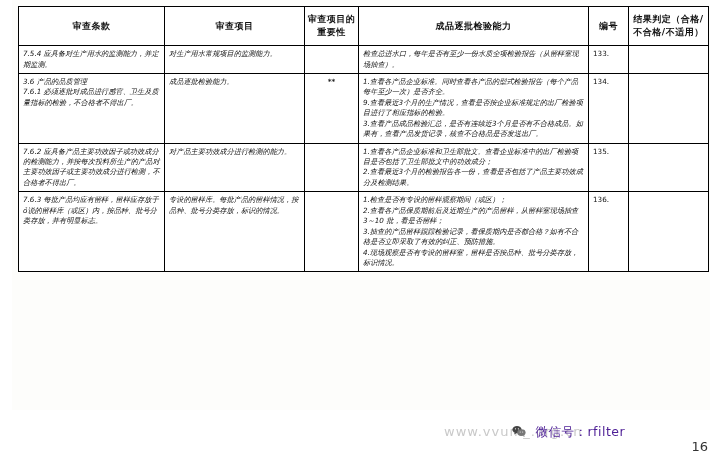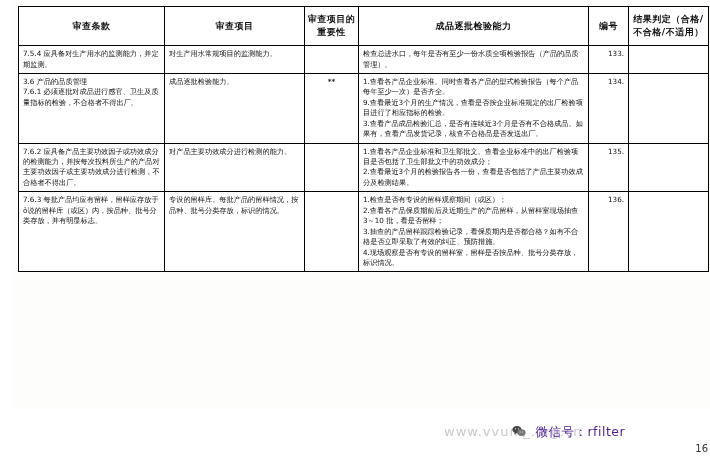"7.5.4 应具备对生产用水的监测能力，并定期监测。" .para { font-style: none -> italic }
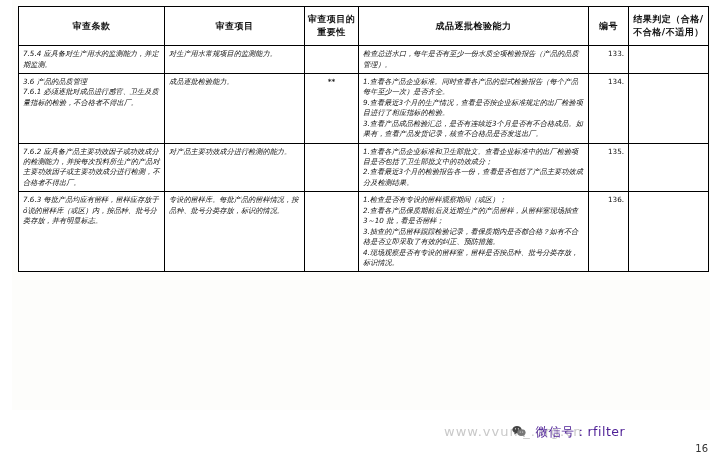"检查总进水口，每年是否有至少一份水质全项检验报告（产品的品质管理）。" div.para { text: 产品的品质管理 -> 从留样室现场抽查 }
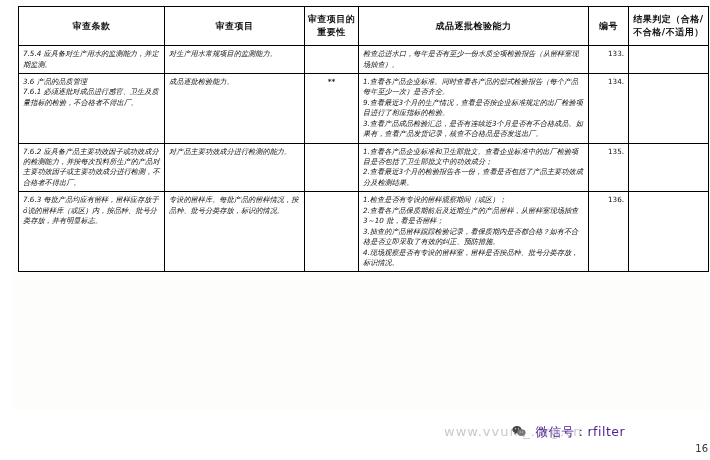"133." td.cell-no { text-align: right -> left }
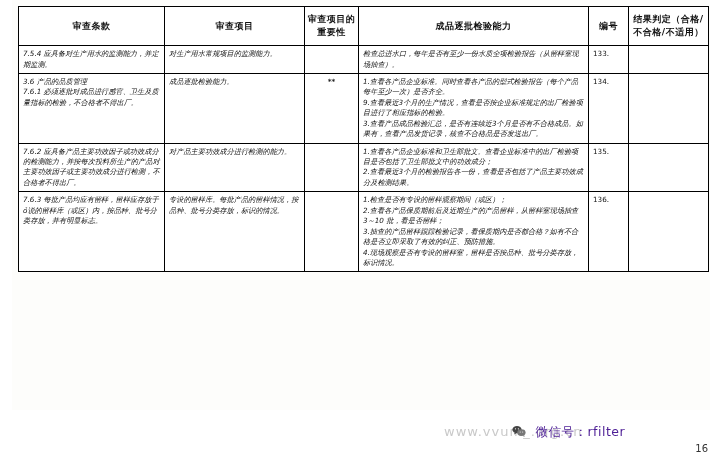"16" .page-num { font-size: 10px -> 13px }
